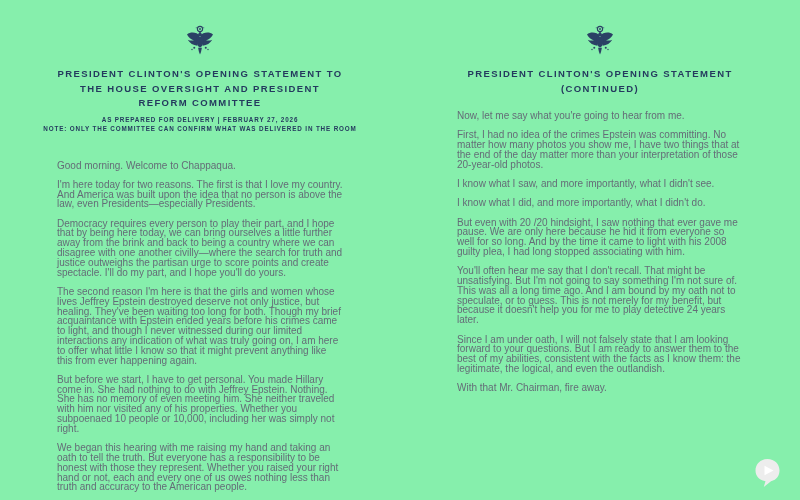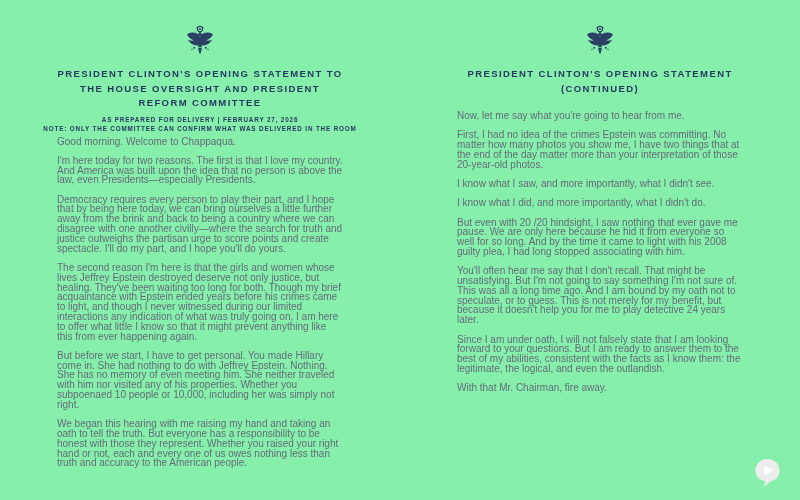"Good morning. Welcome to Chappaqua." #page-left .bodycol { margin-top: 3px -> 27px }
